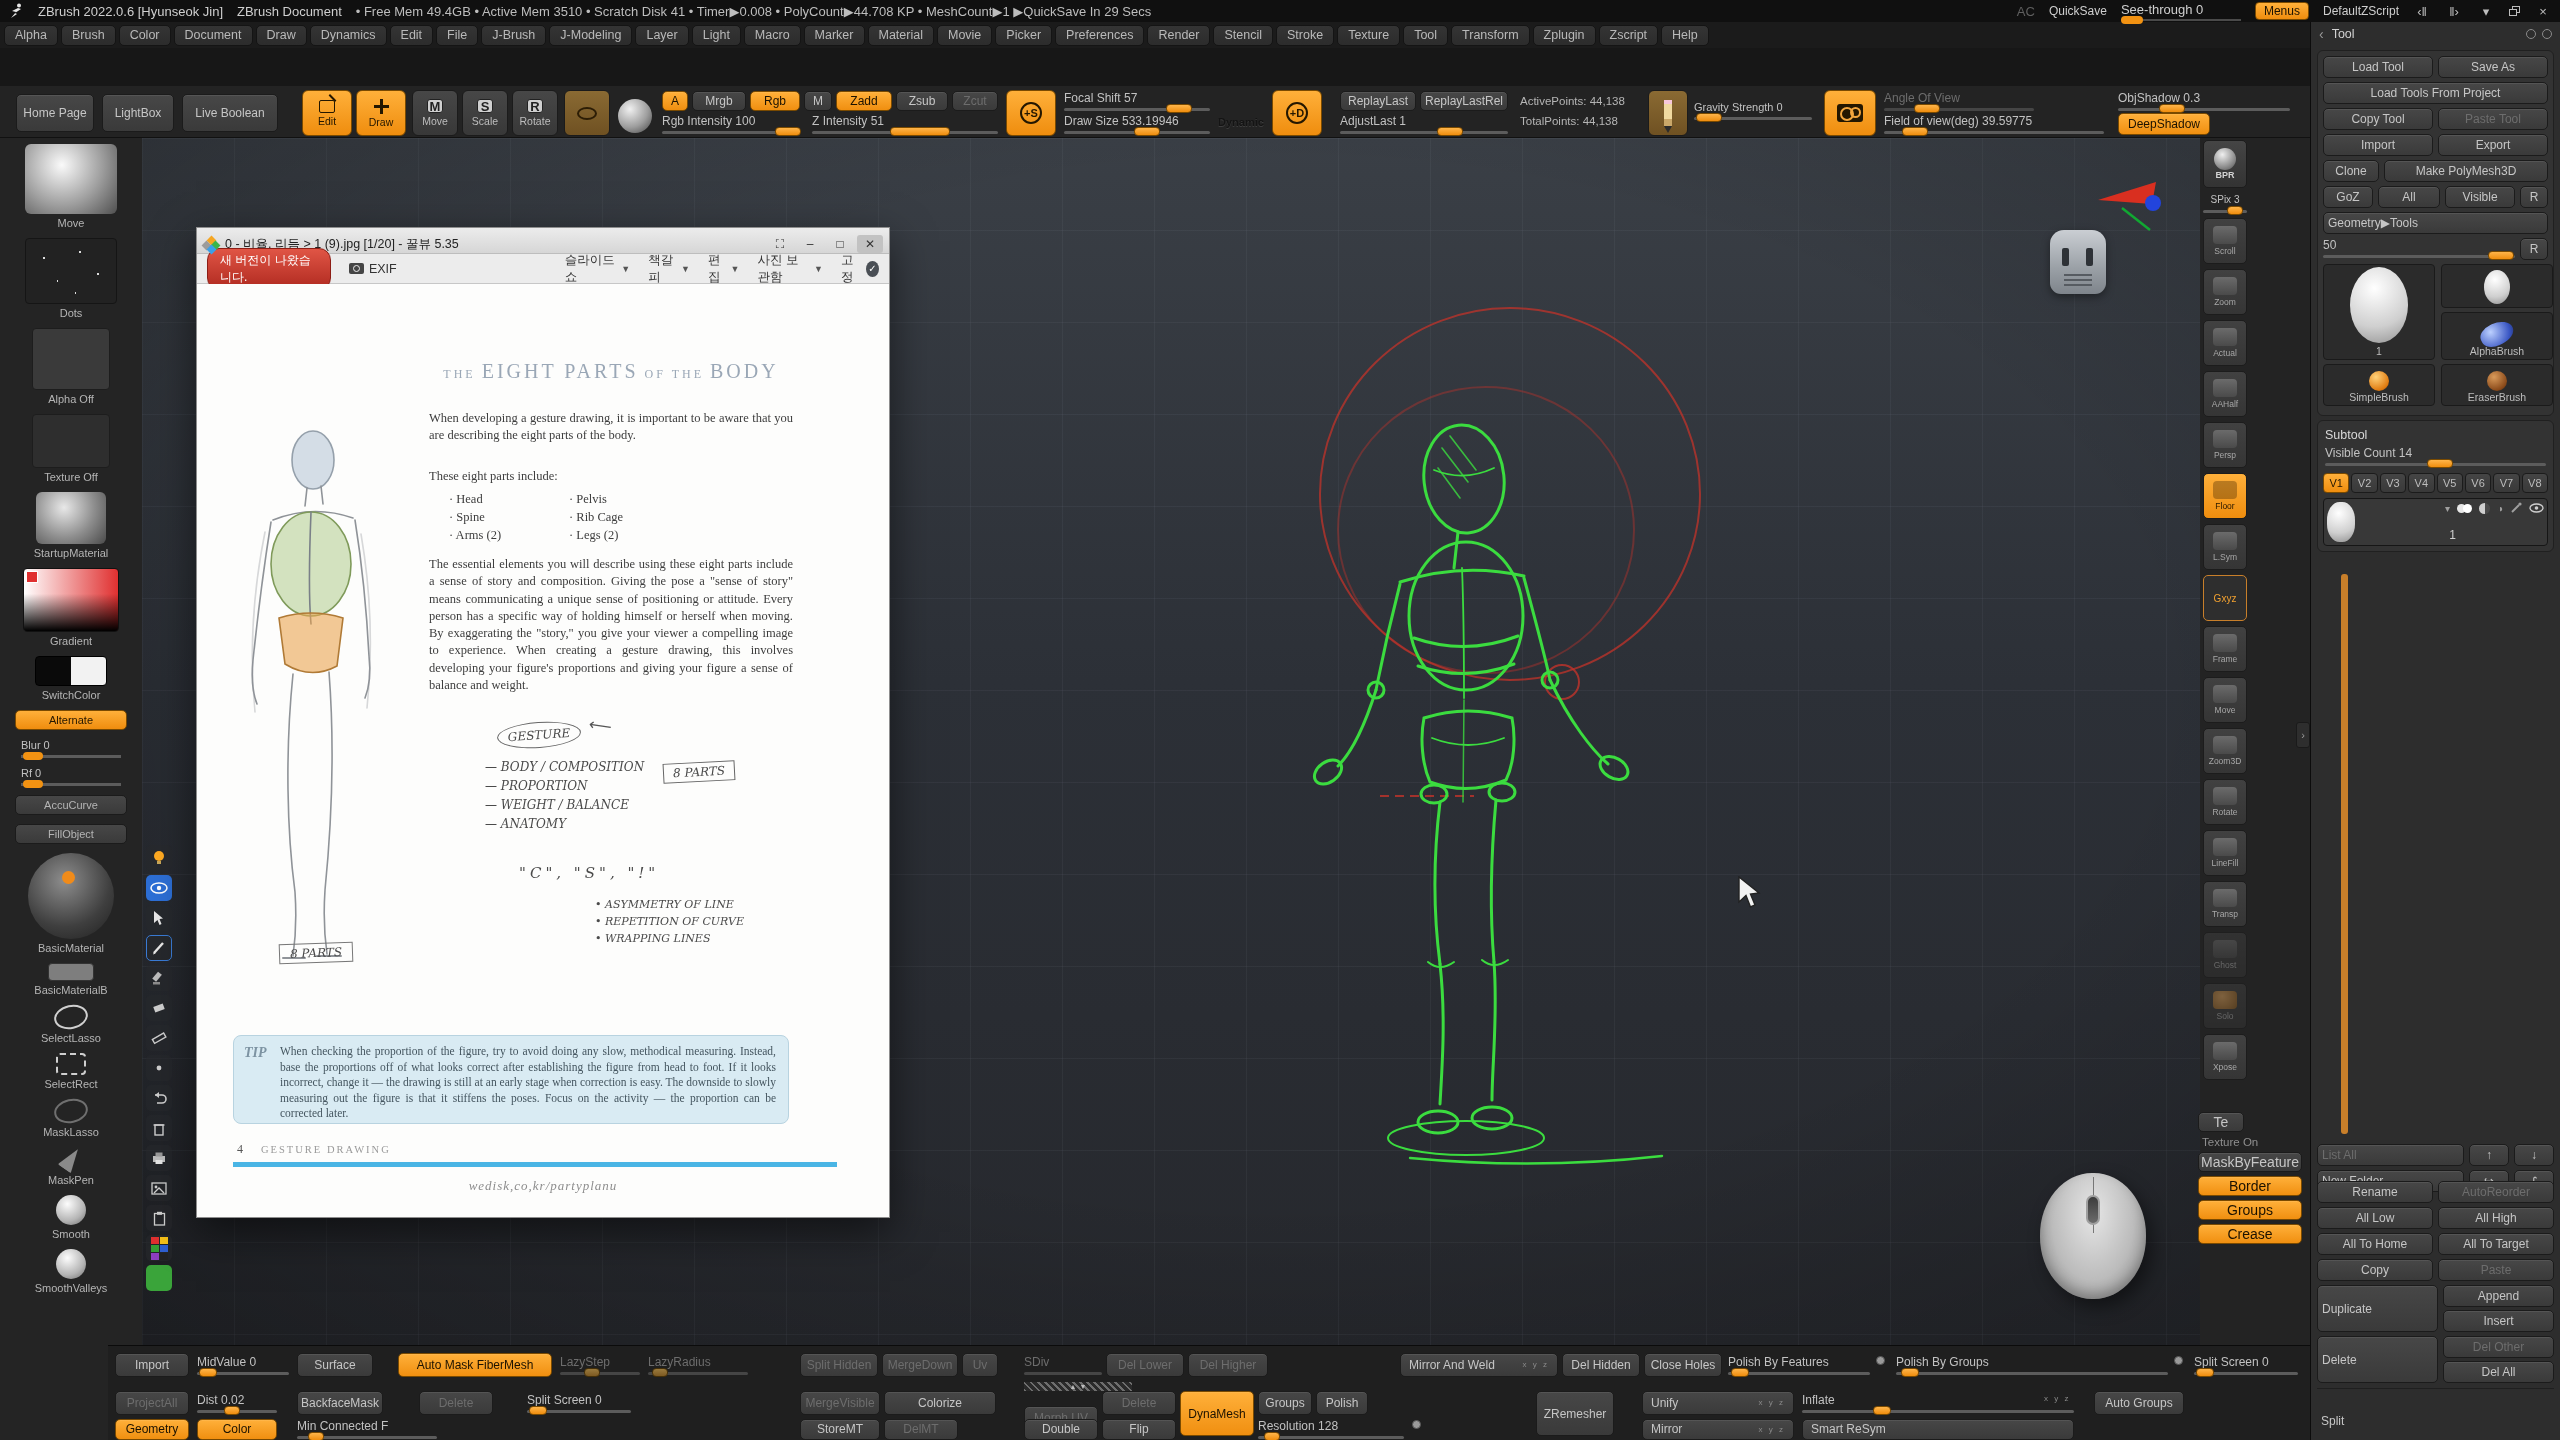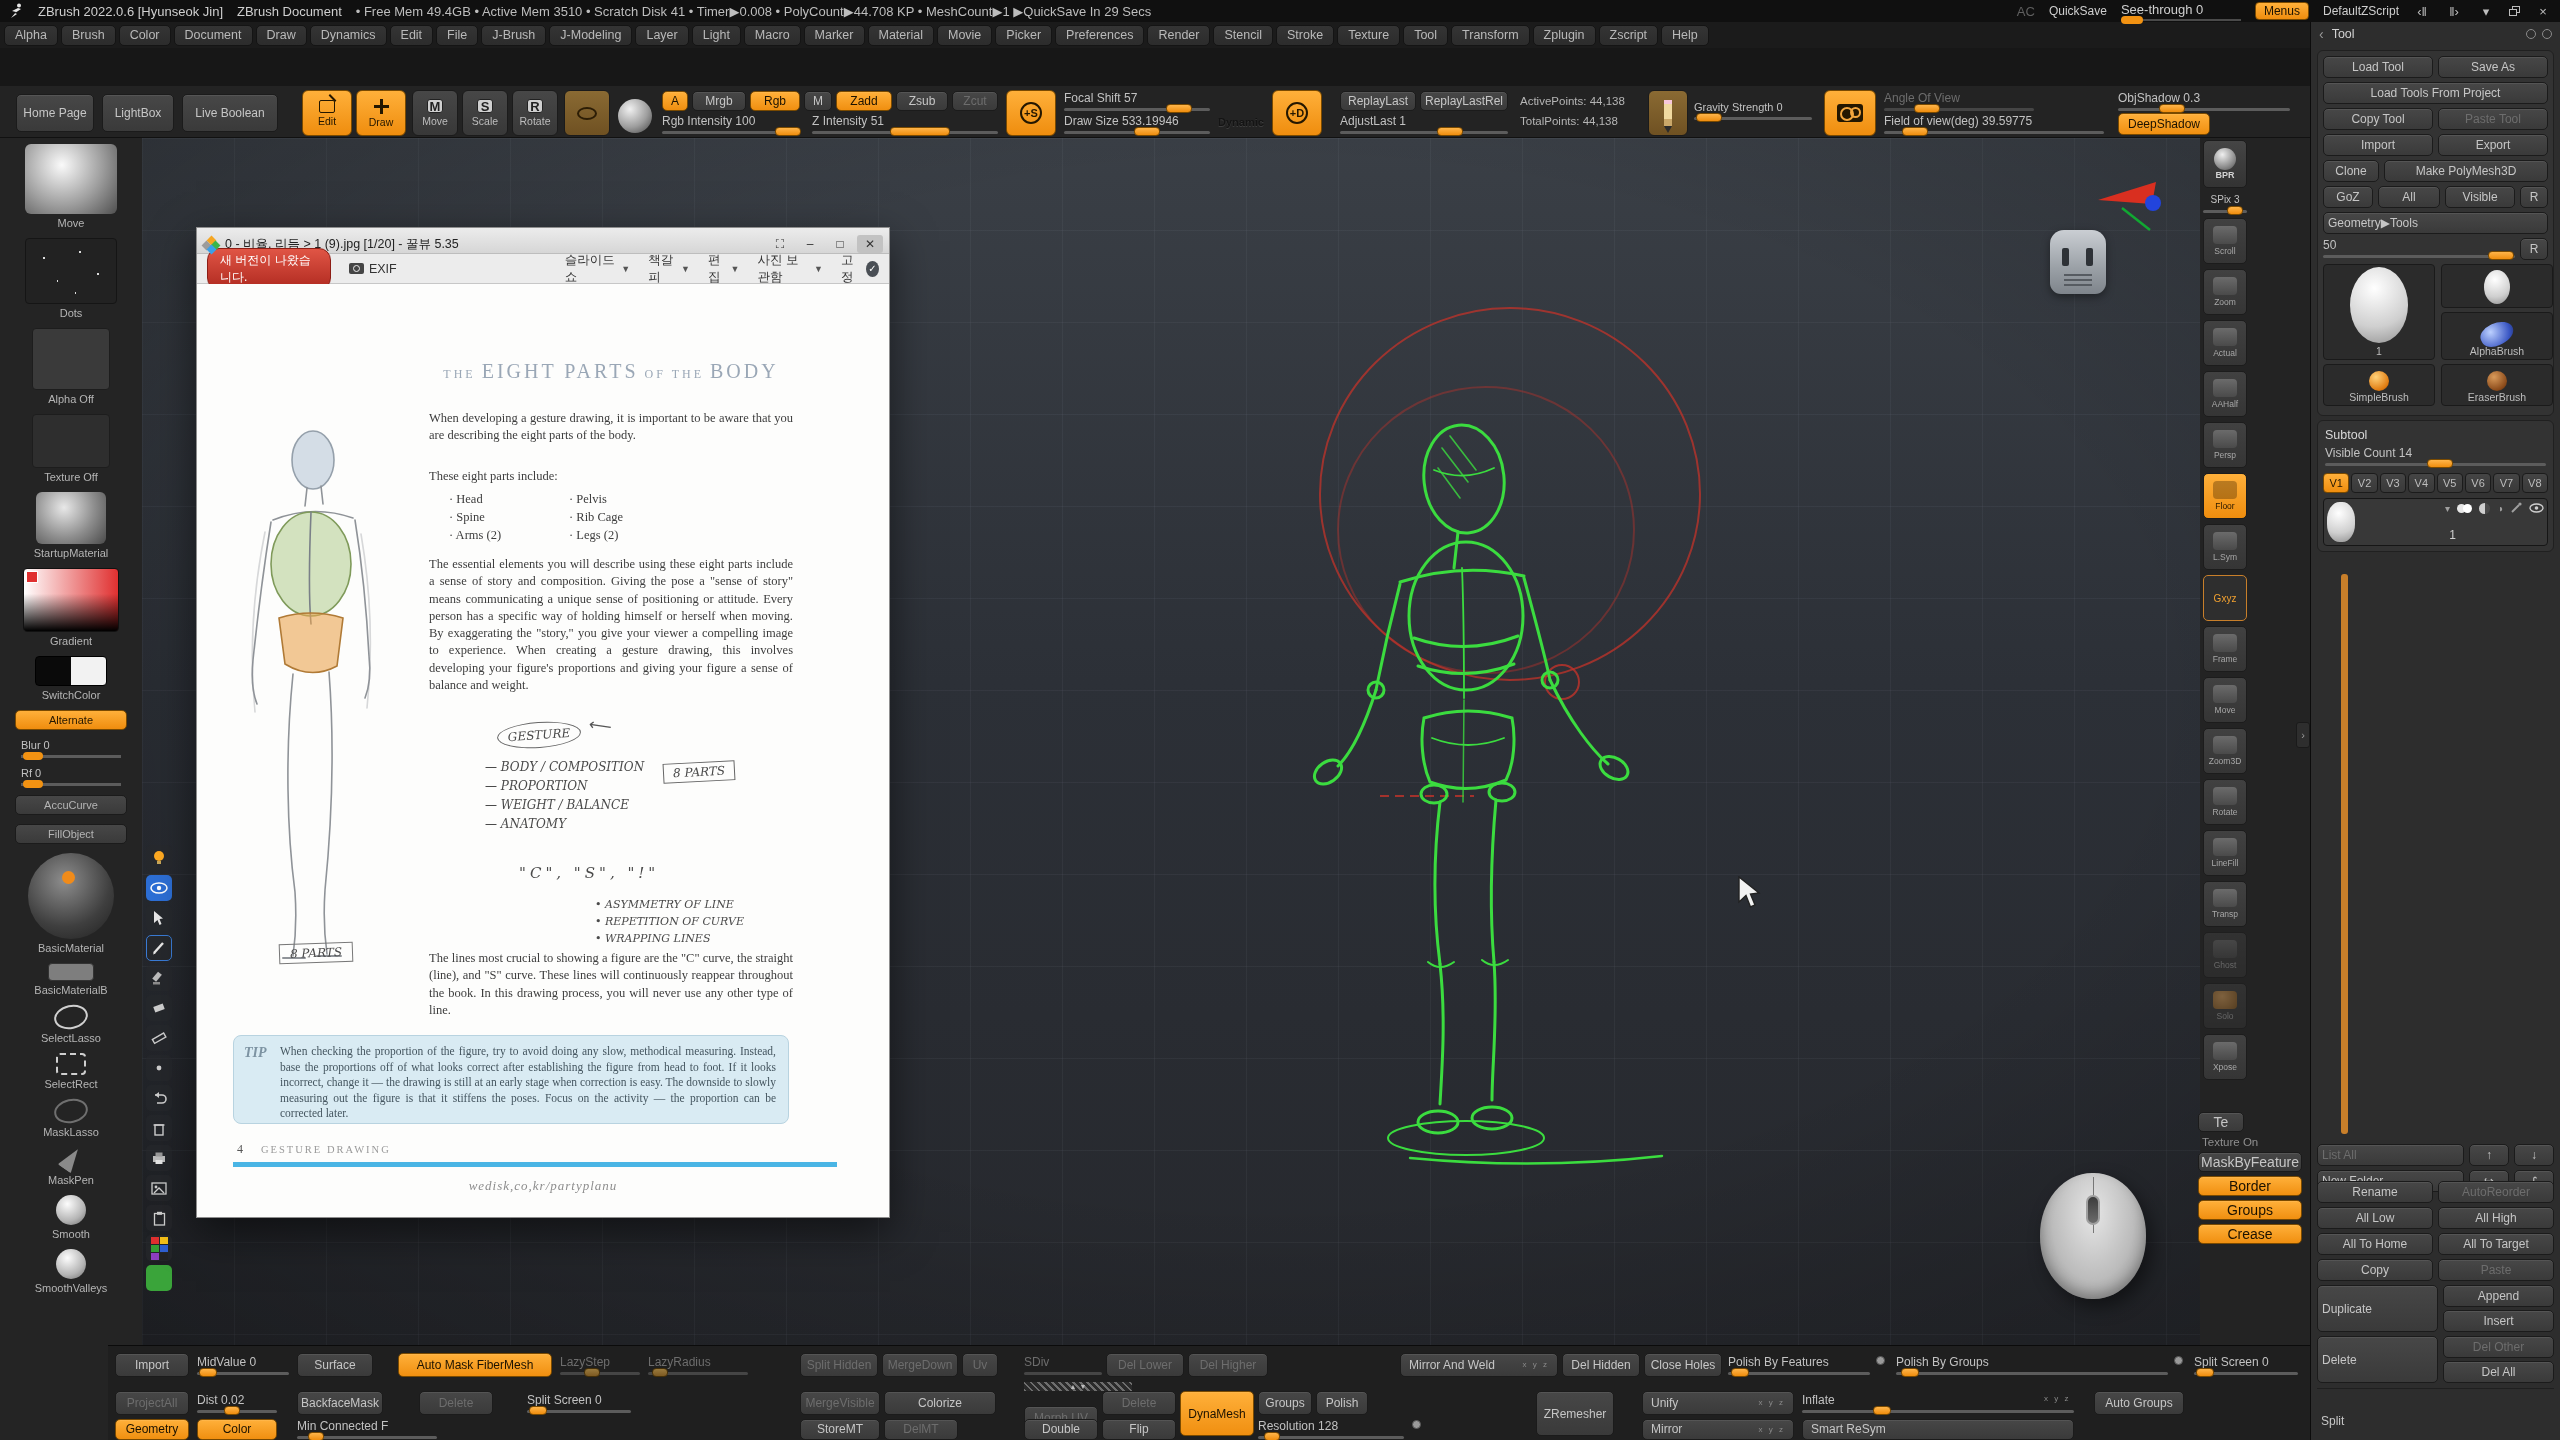"The lines most crucial to" p.pg-p { html: <p>The lines most crucial to showing a figure are the "C" curve, the straight (line), and "S" curve. These lines will continuously reappear throughout the book. In this drawing process, you will never use any other type of line.</p> -> none }
